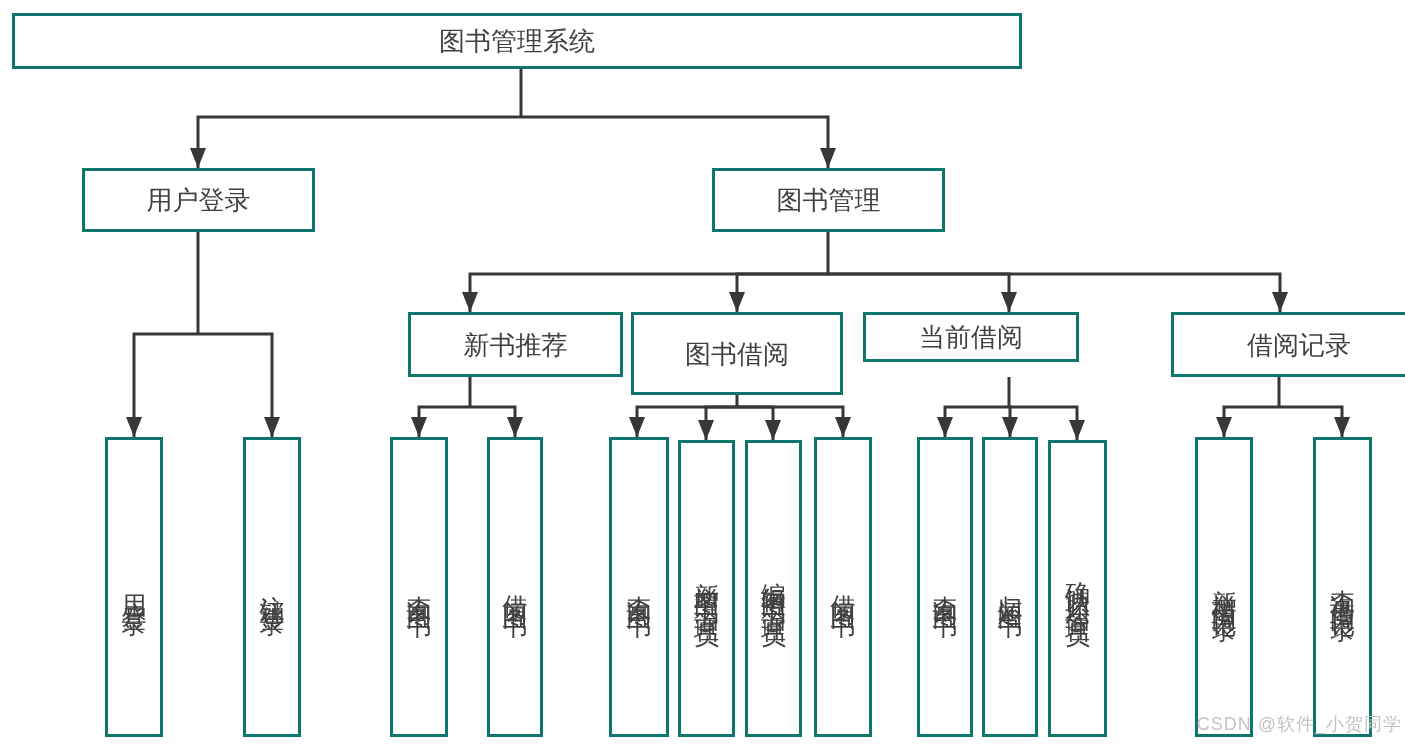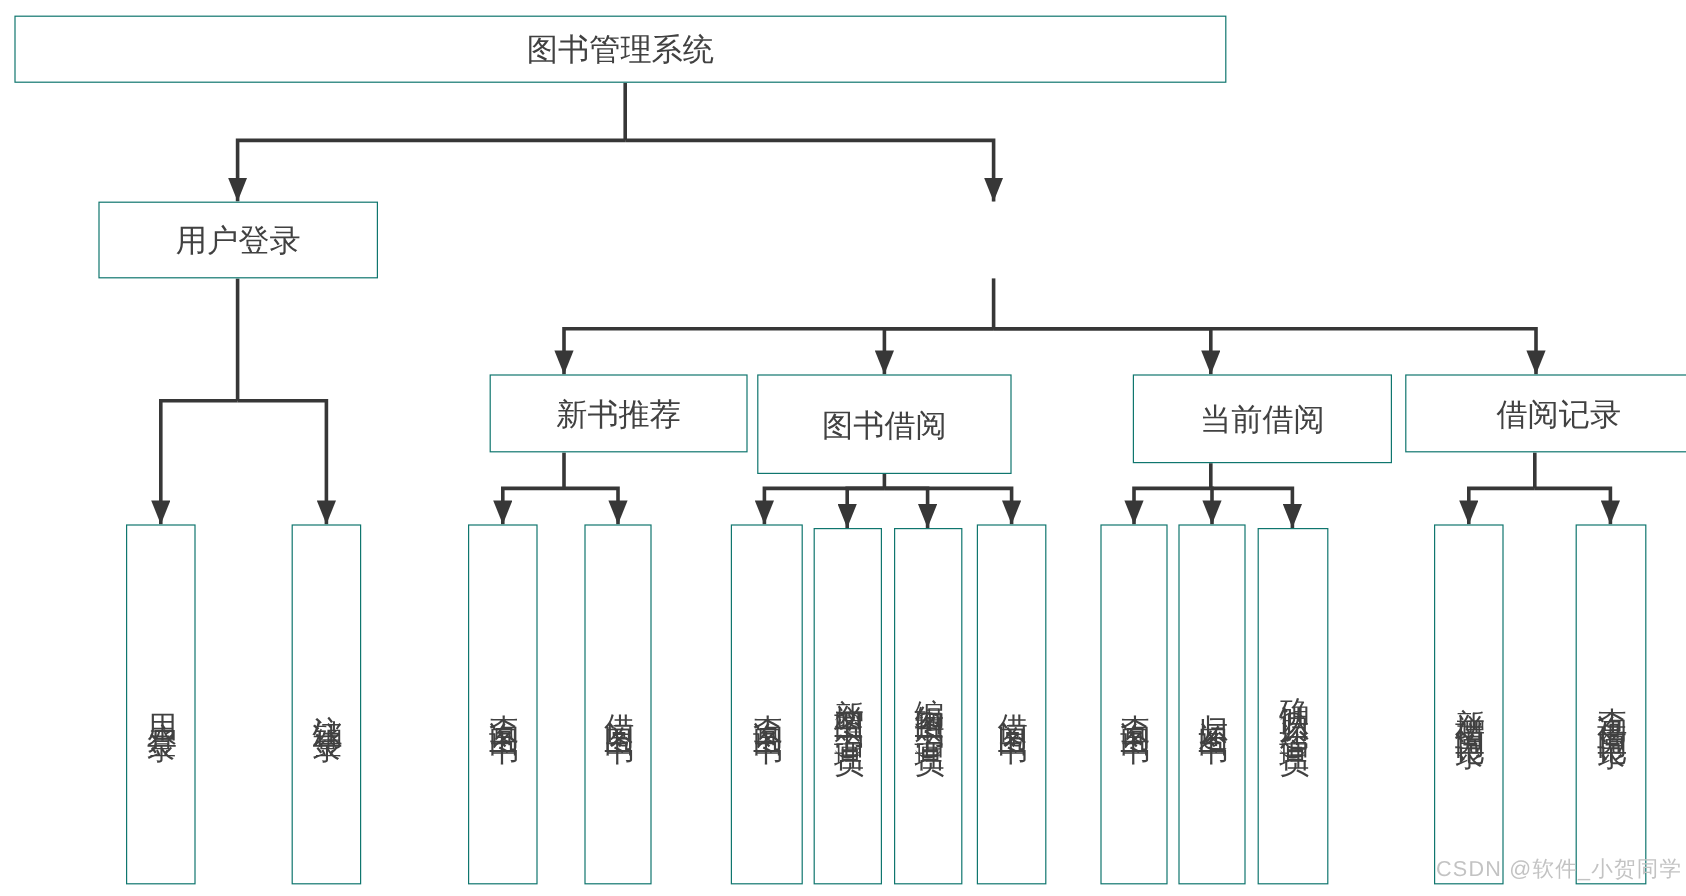"图书管理系统" .box { border: 1px solid #0f766e -> 3px solid #0f766e }
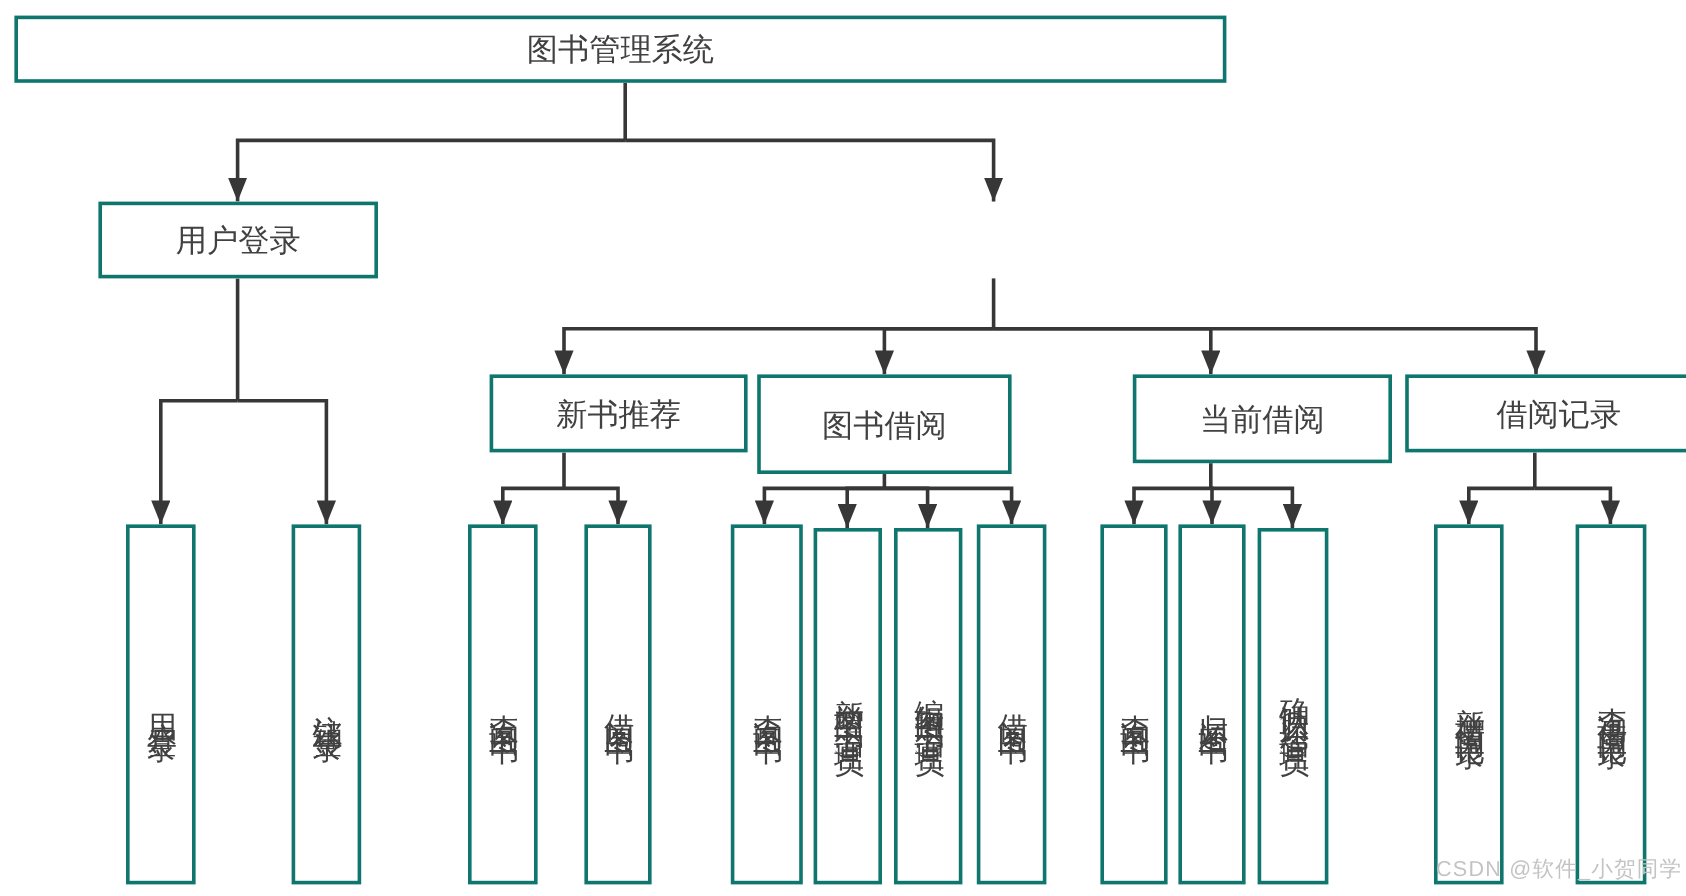"图书管理" div.box { html: none -> <div>图书管理</div> }
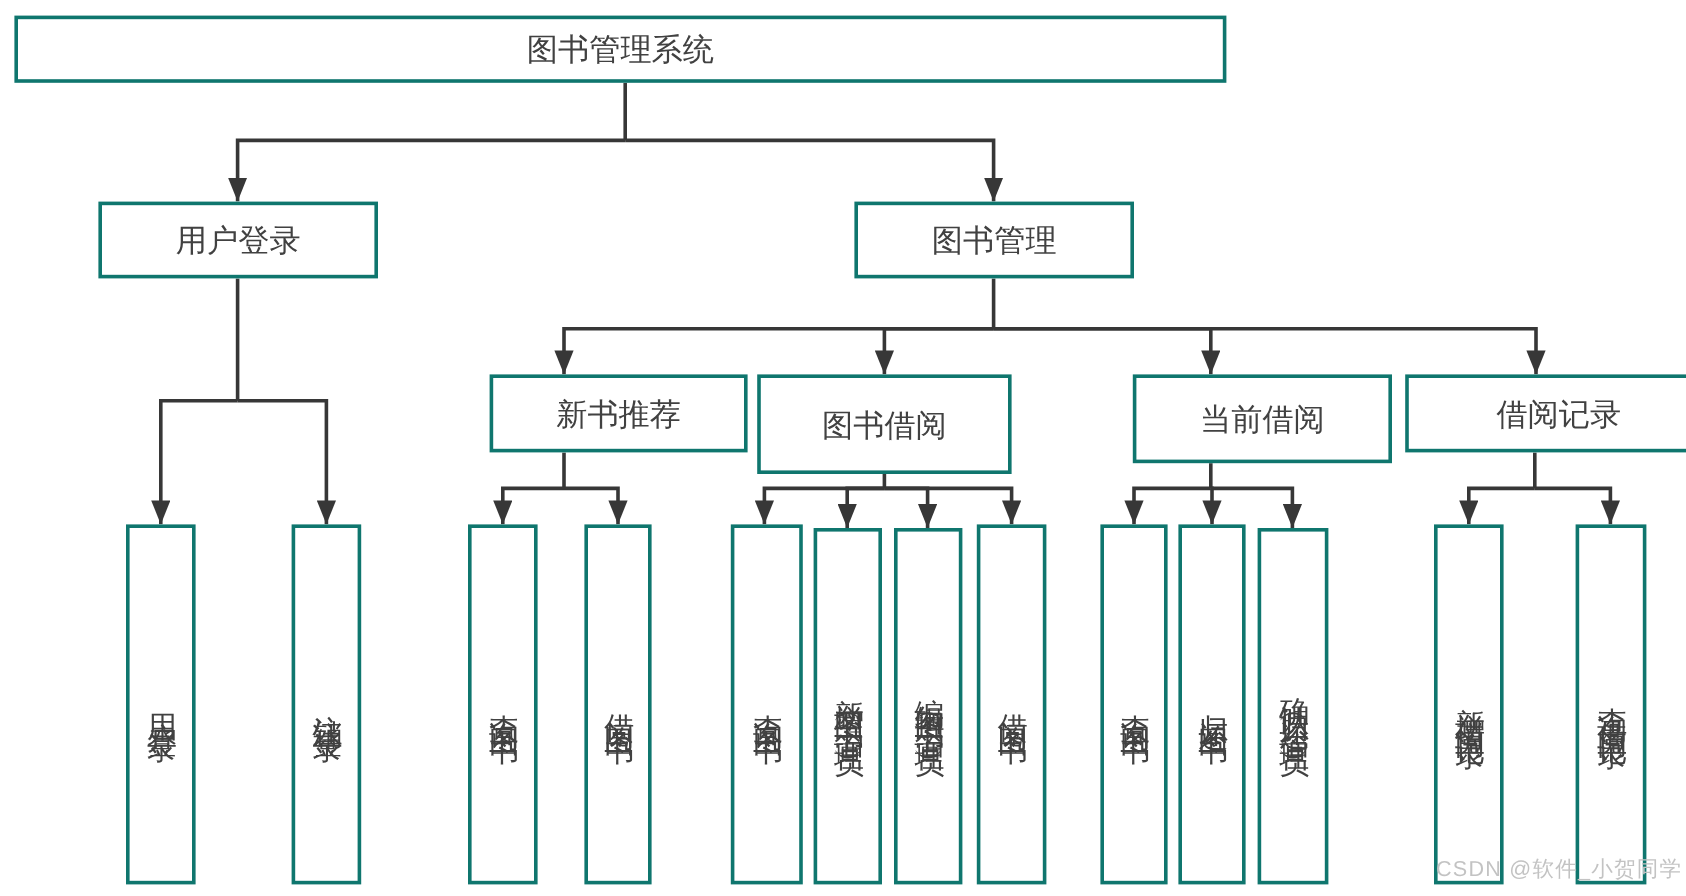"当前借阅" div.box { height: 74px -> 50px; left: 944px -> 863px }
